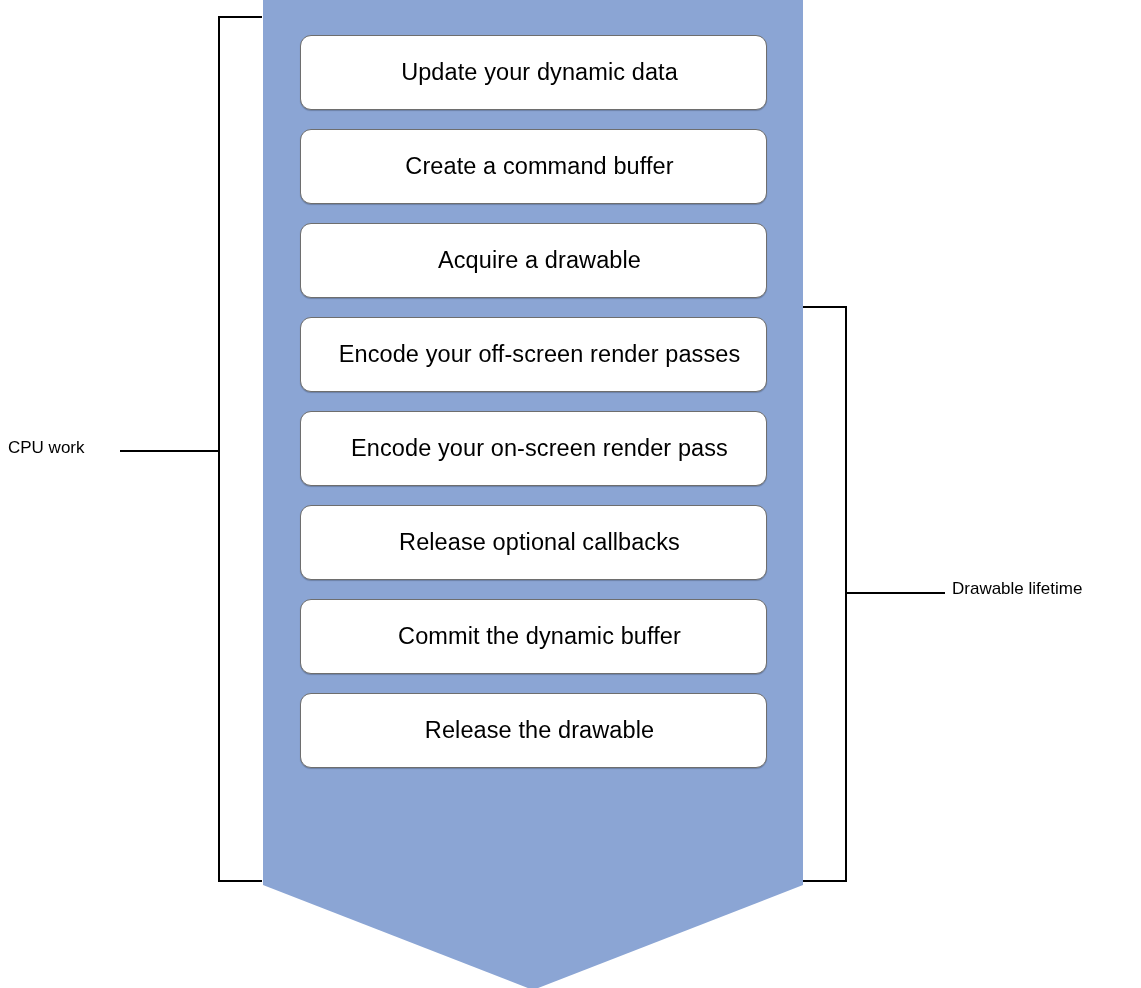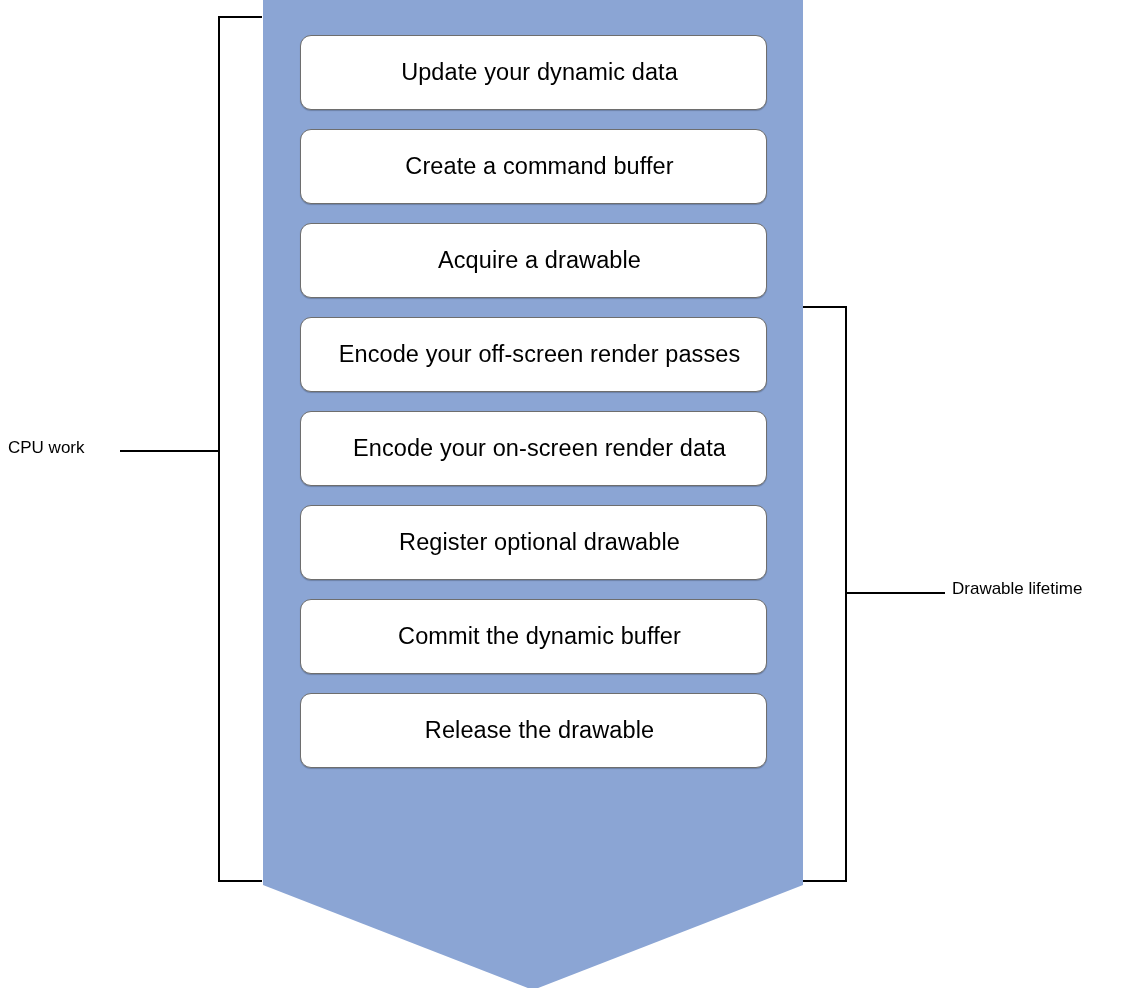"Encode your on-screen render data" span.stage-label { text: data -> pass }
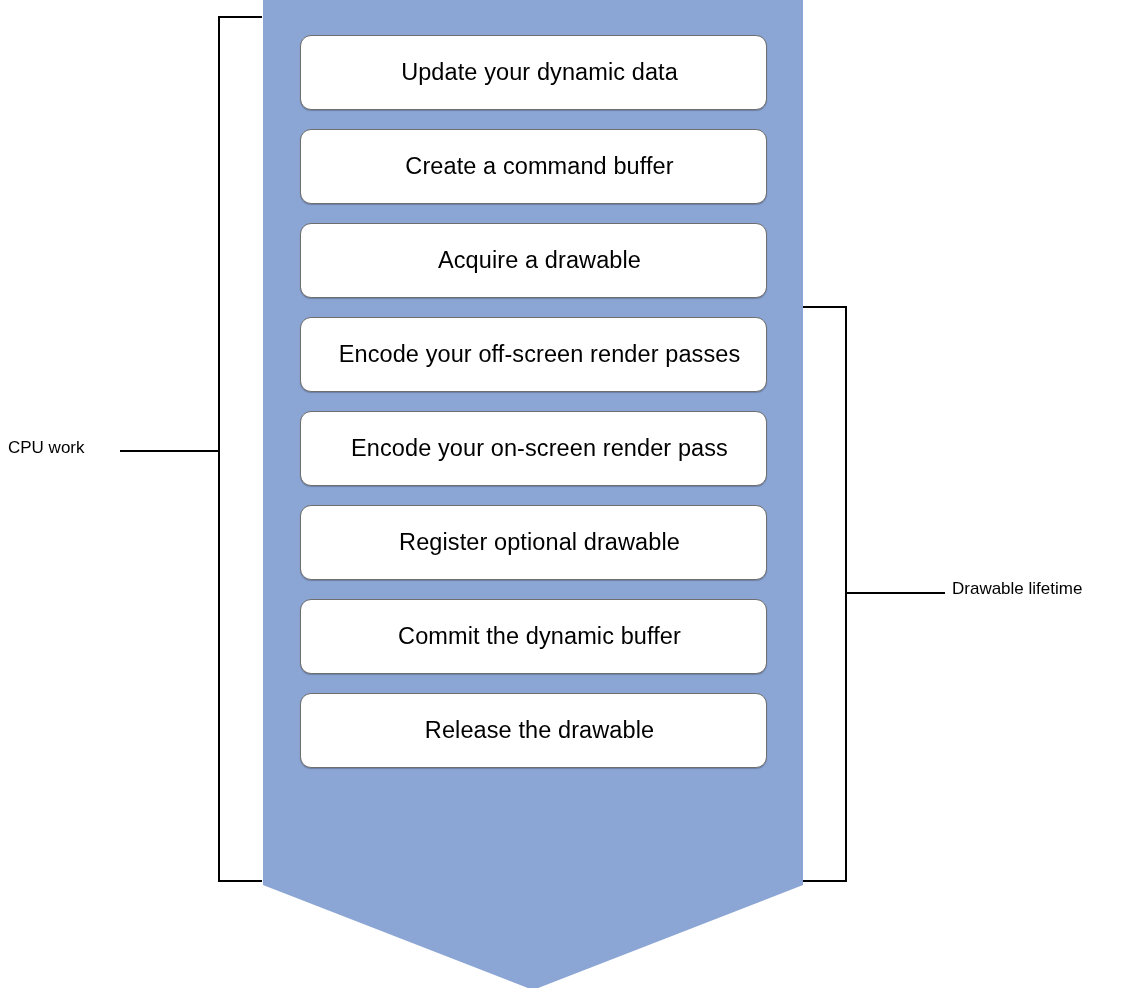"Register optional drawable" span.stage-label { text: Register optional drawable -> Release optional callbacks }
